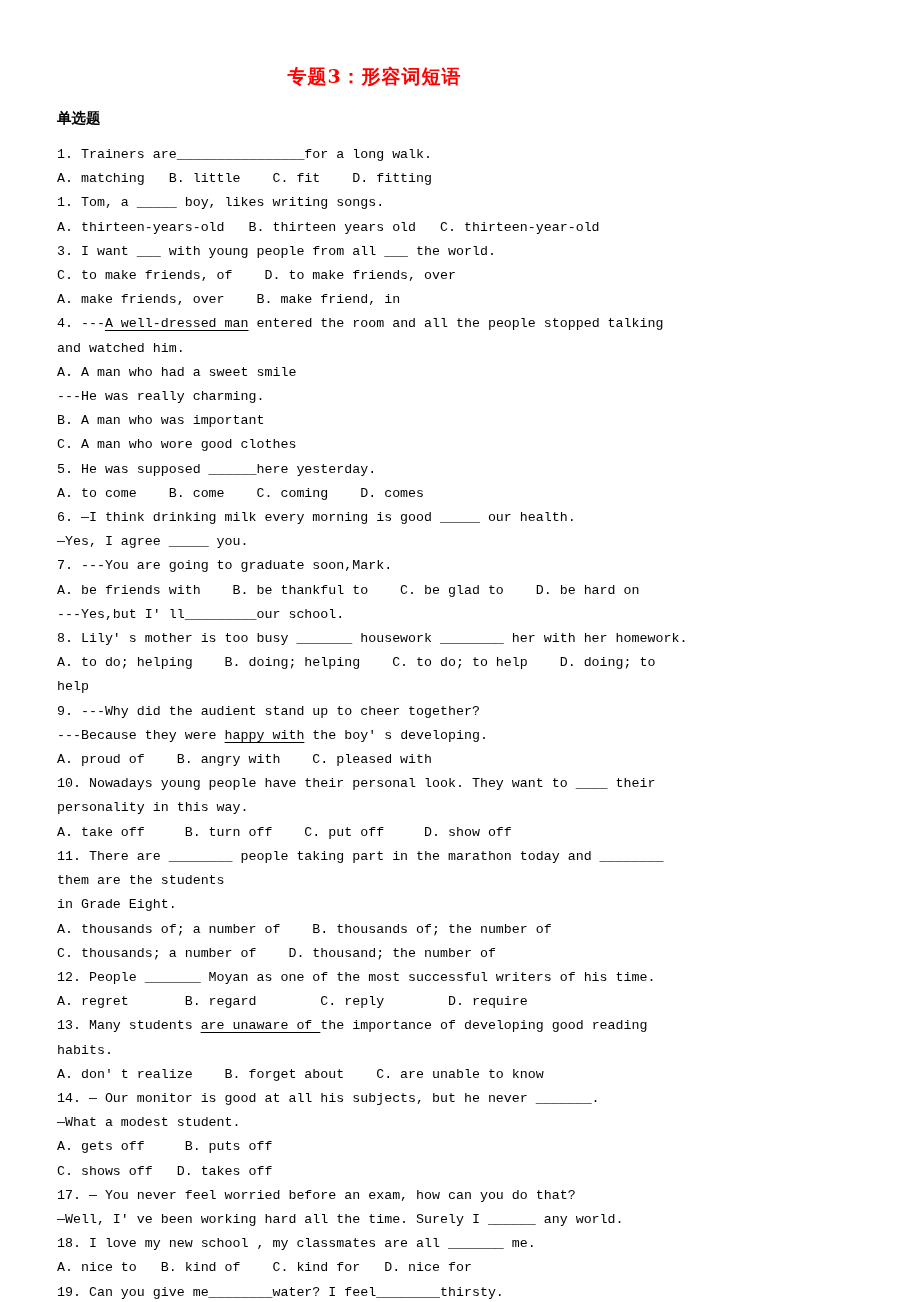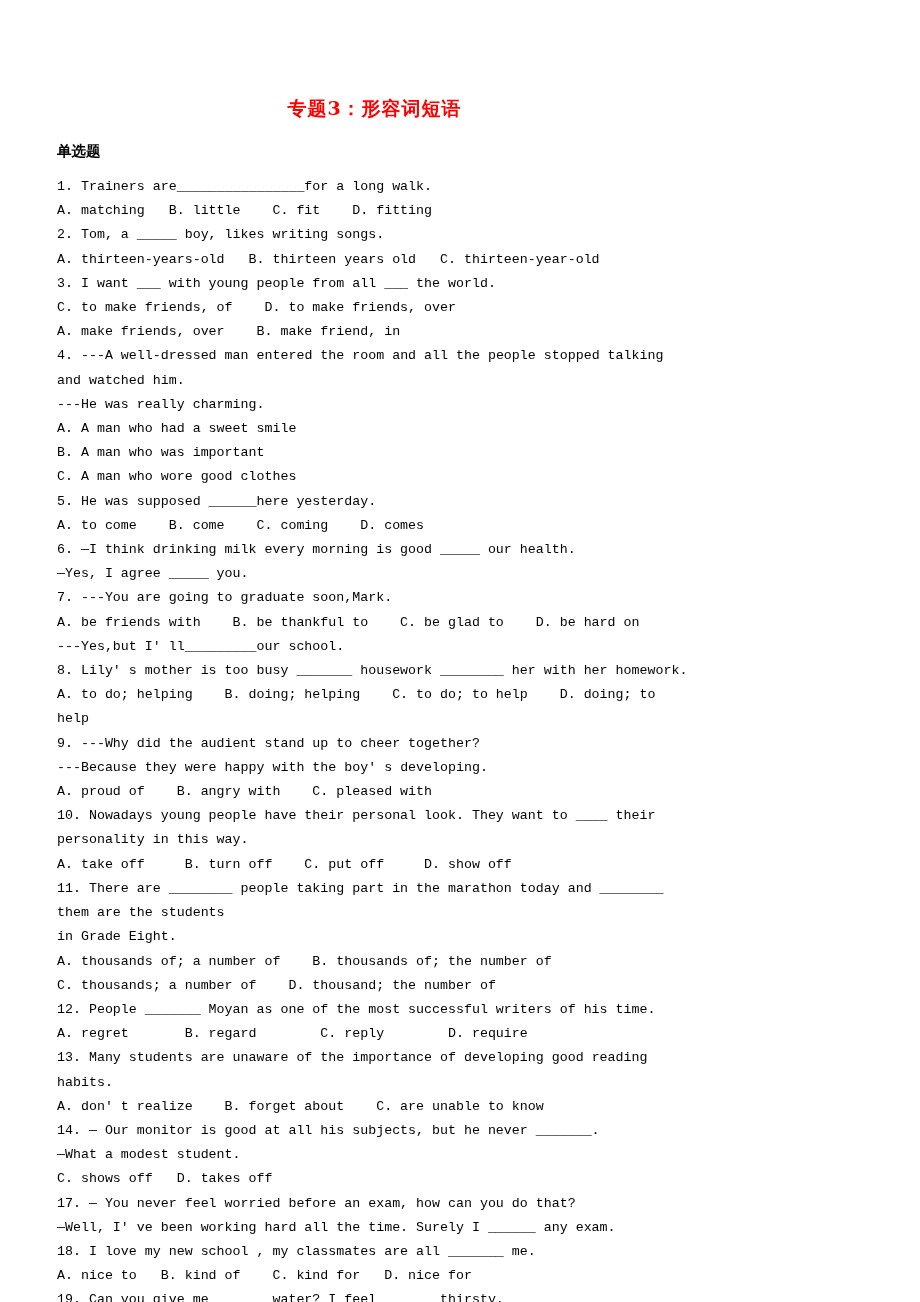"专题3：形容词短语" .page { padding: 96px 56px 0 57px -> 64px 56px 0 57px }
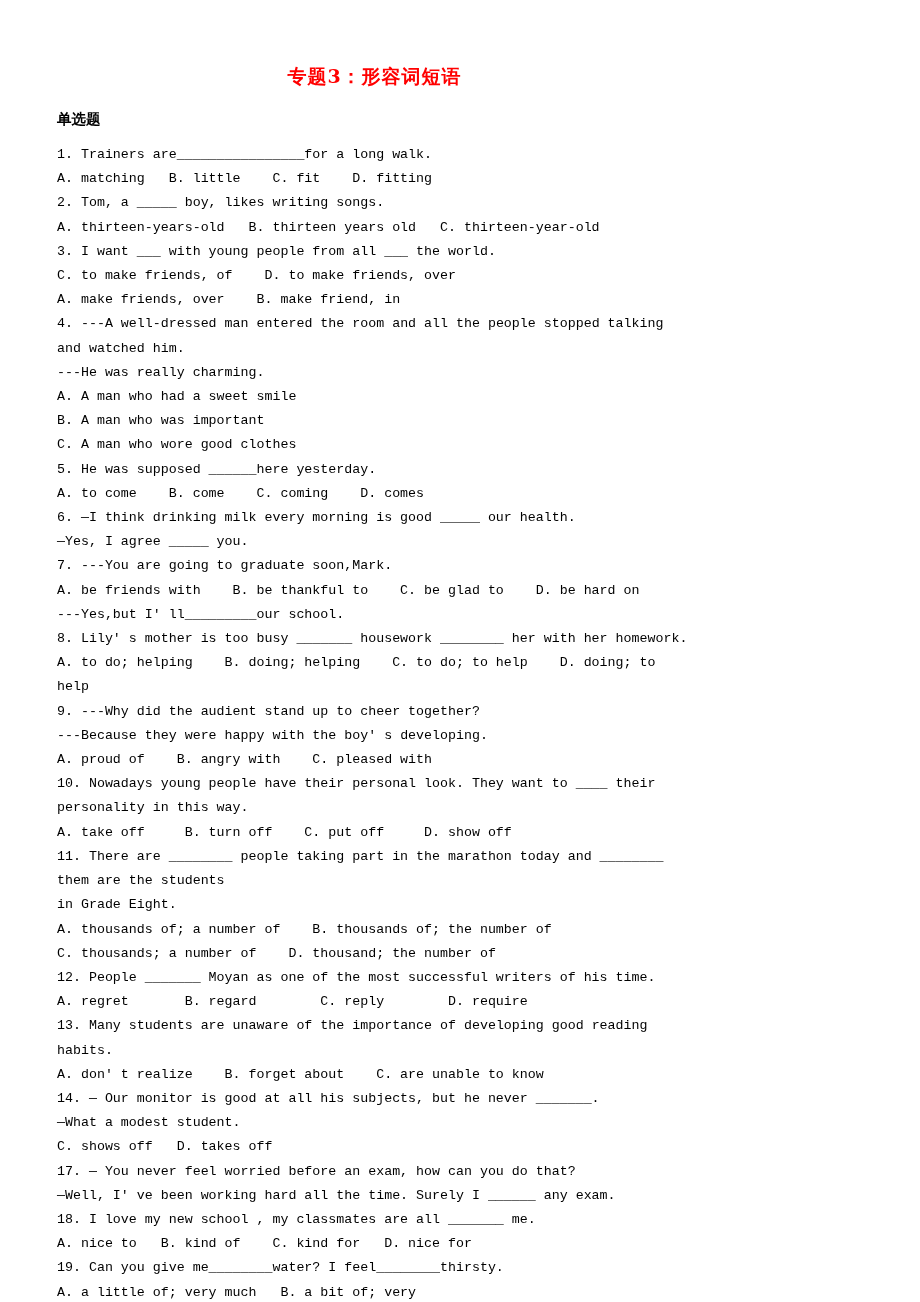"单选题" .section-heading { font-family: Liberation Sans, sans-serif -> Liberation Mono, monospace }
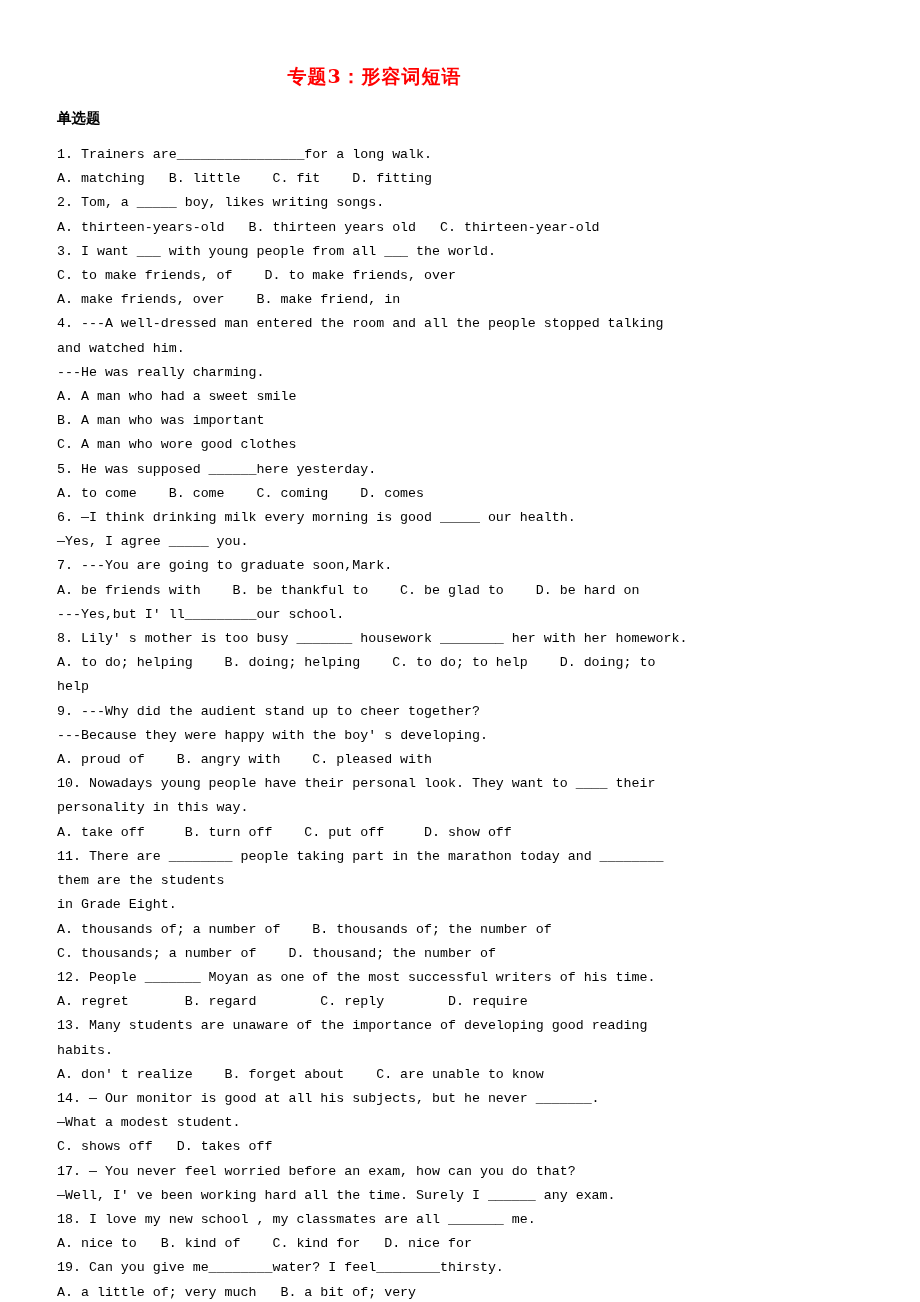"2. Tom, a _____ boy," span { text: 2 -> 1 }
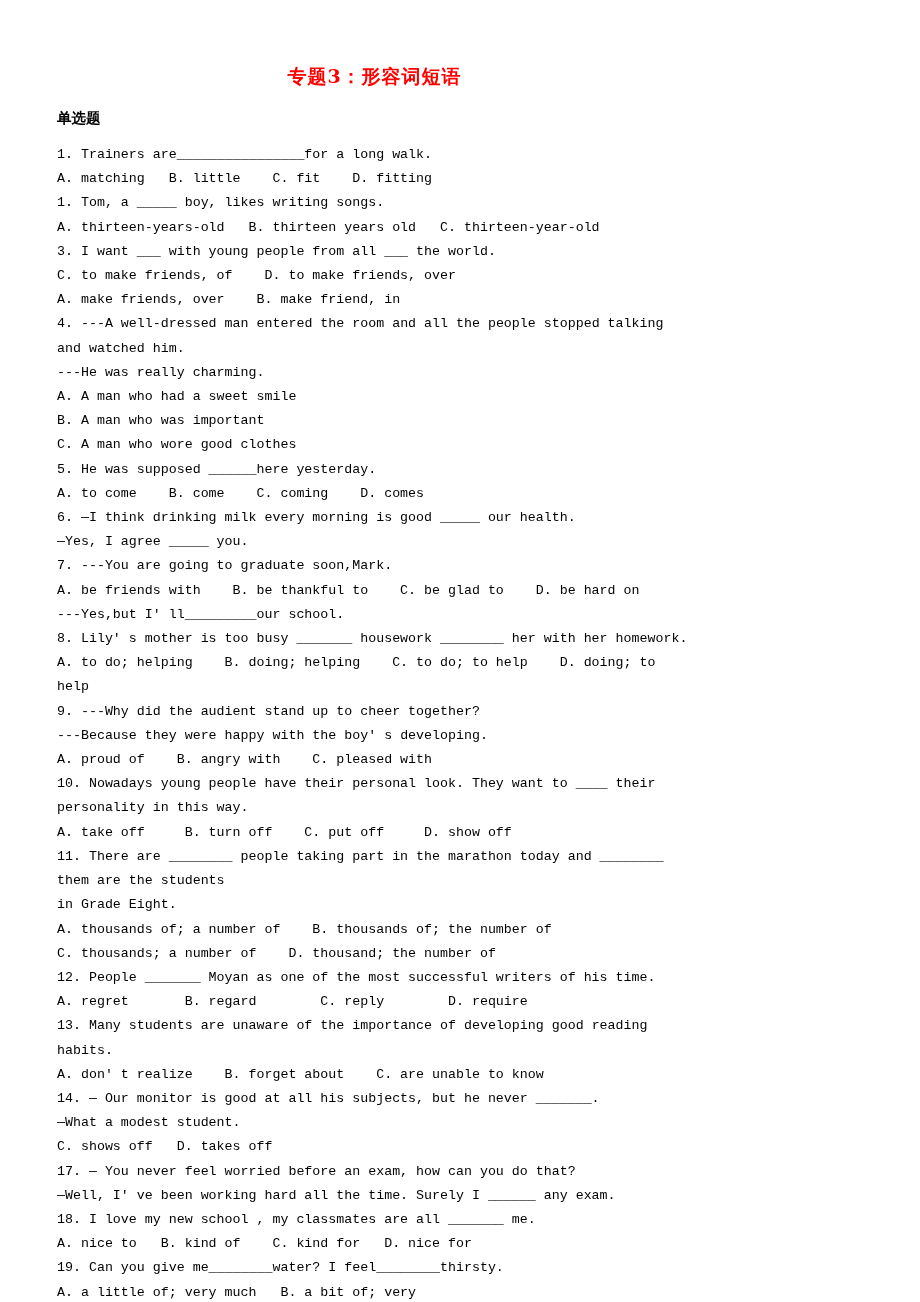"A well-dressed man" .line .u { text-decoration: none -> underline }
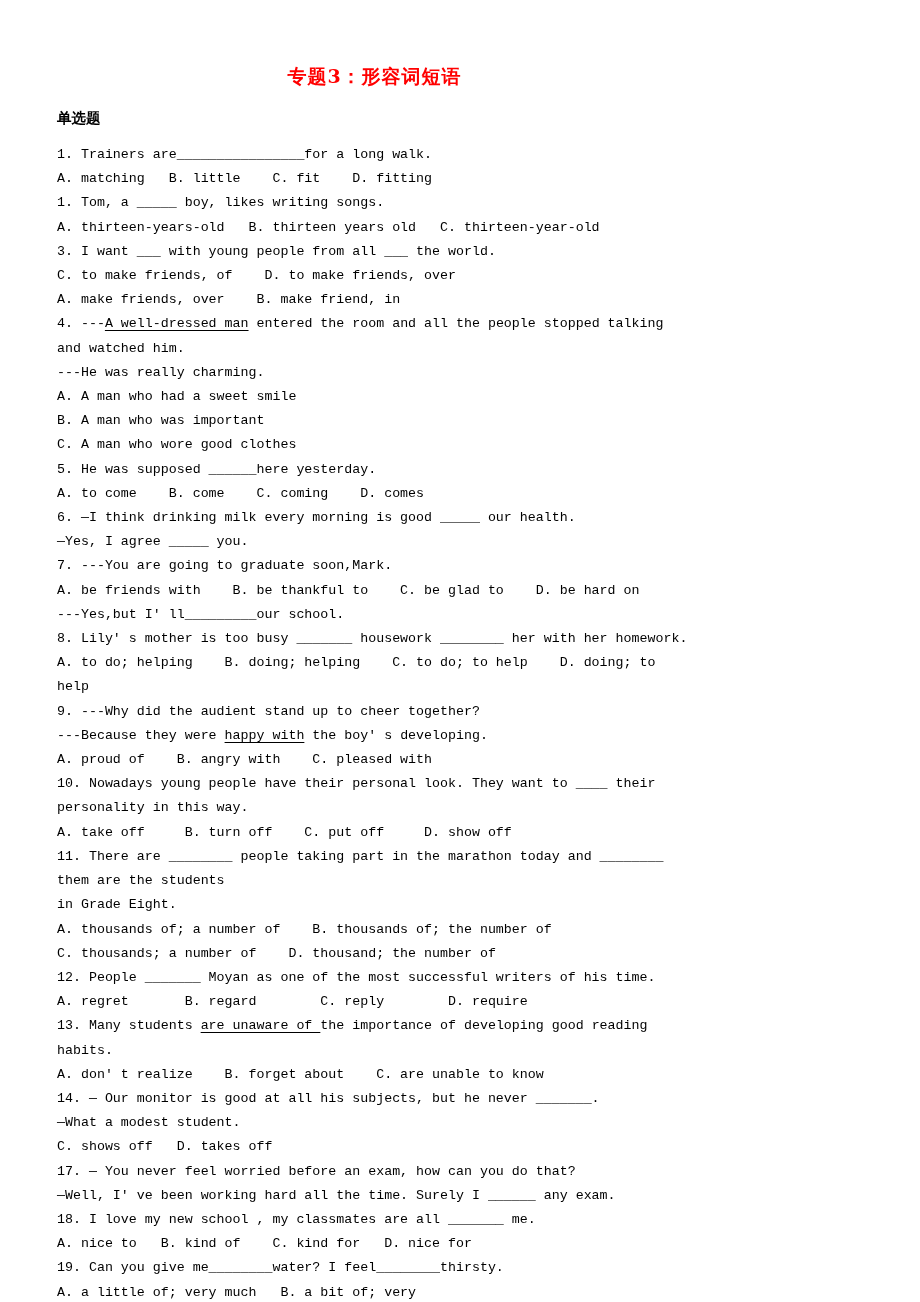"---He was really charming." div.line { order: before "A. A man who had" -> after "A. A man who had" }
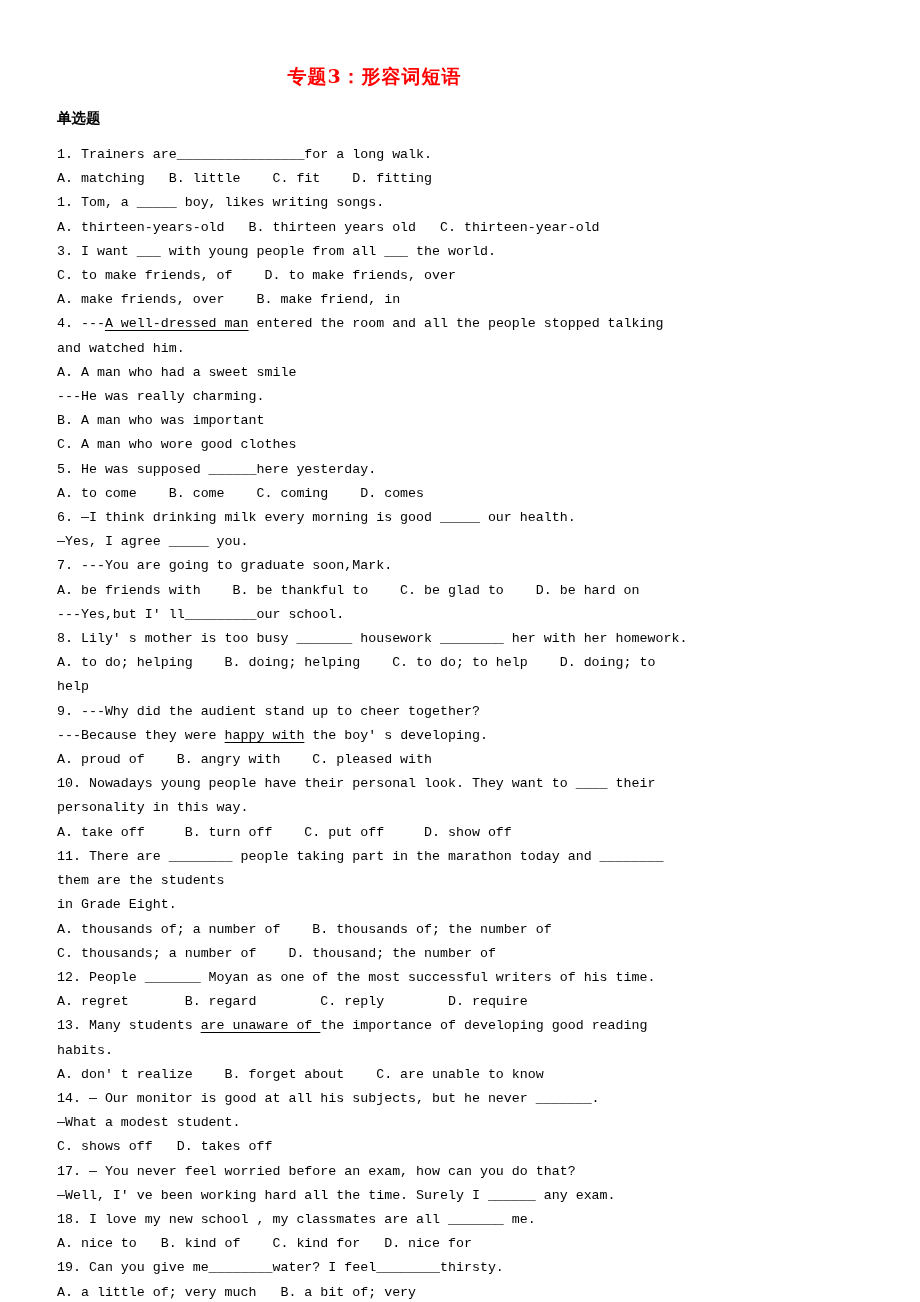"A. gets off B. puts" div.line { html: none -> <div><span>A. gets off B. puts off</span></div> }
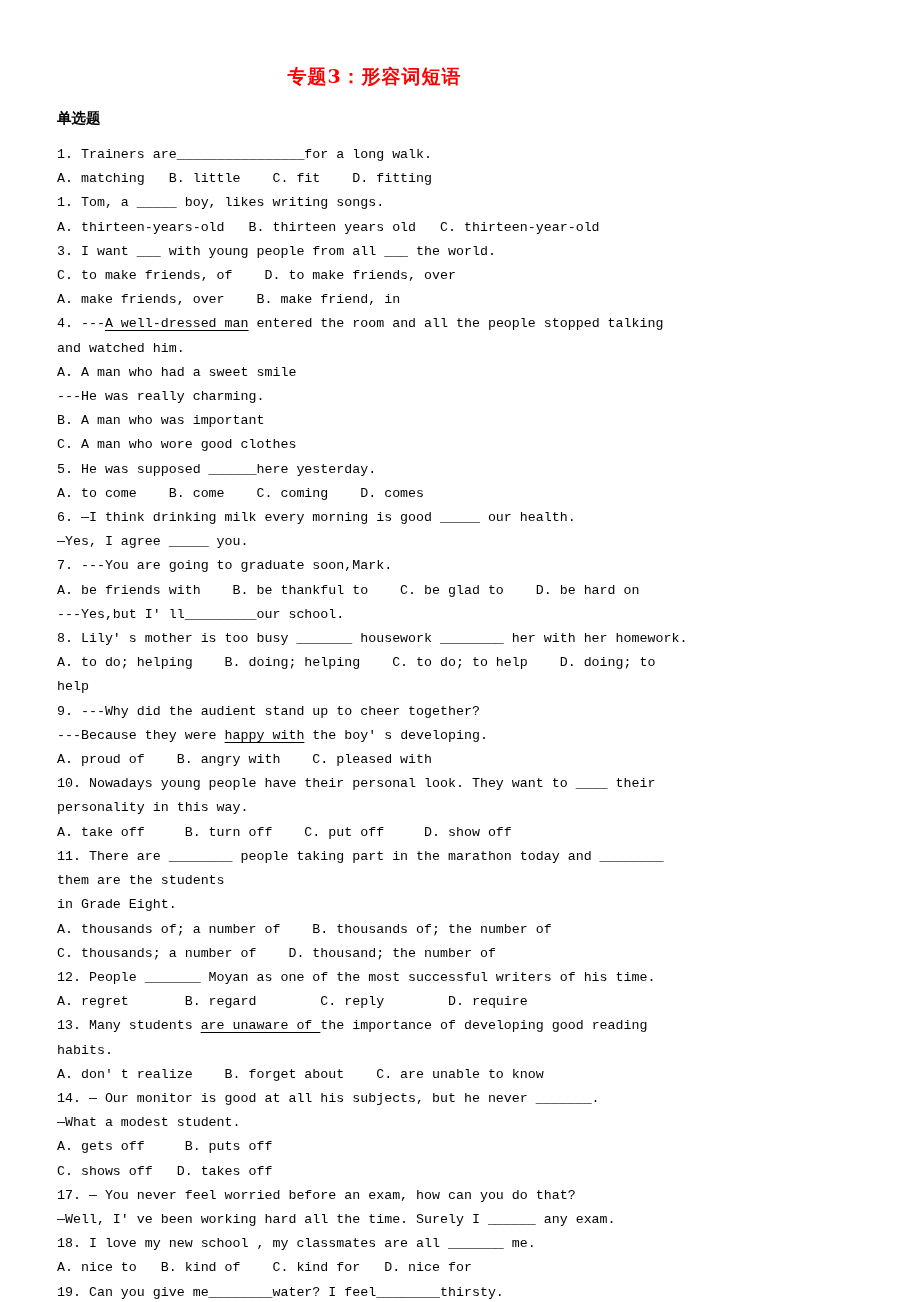"—Well, I' ve been working" span { text: exam -> world }
